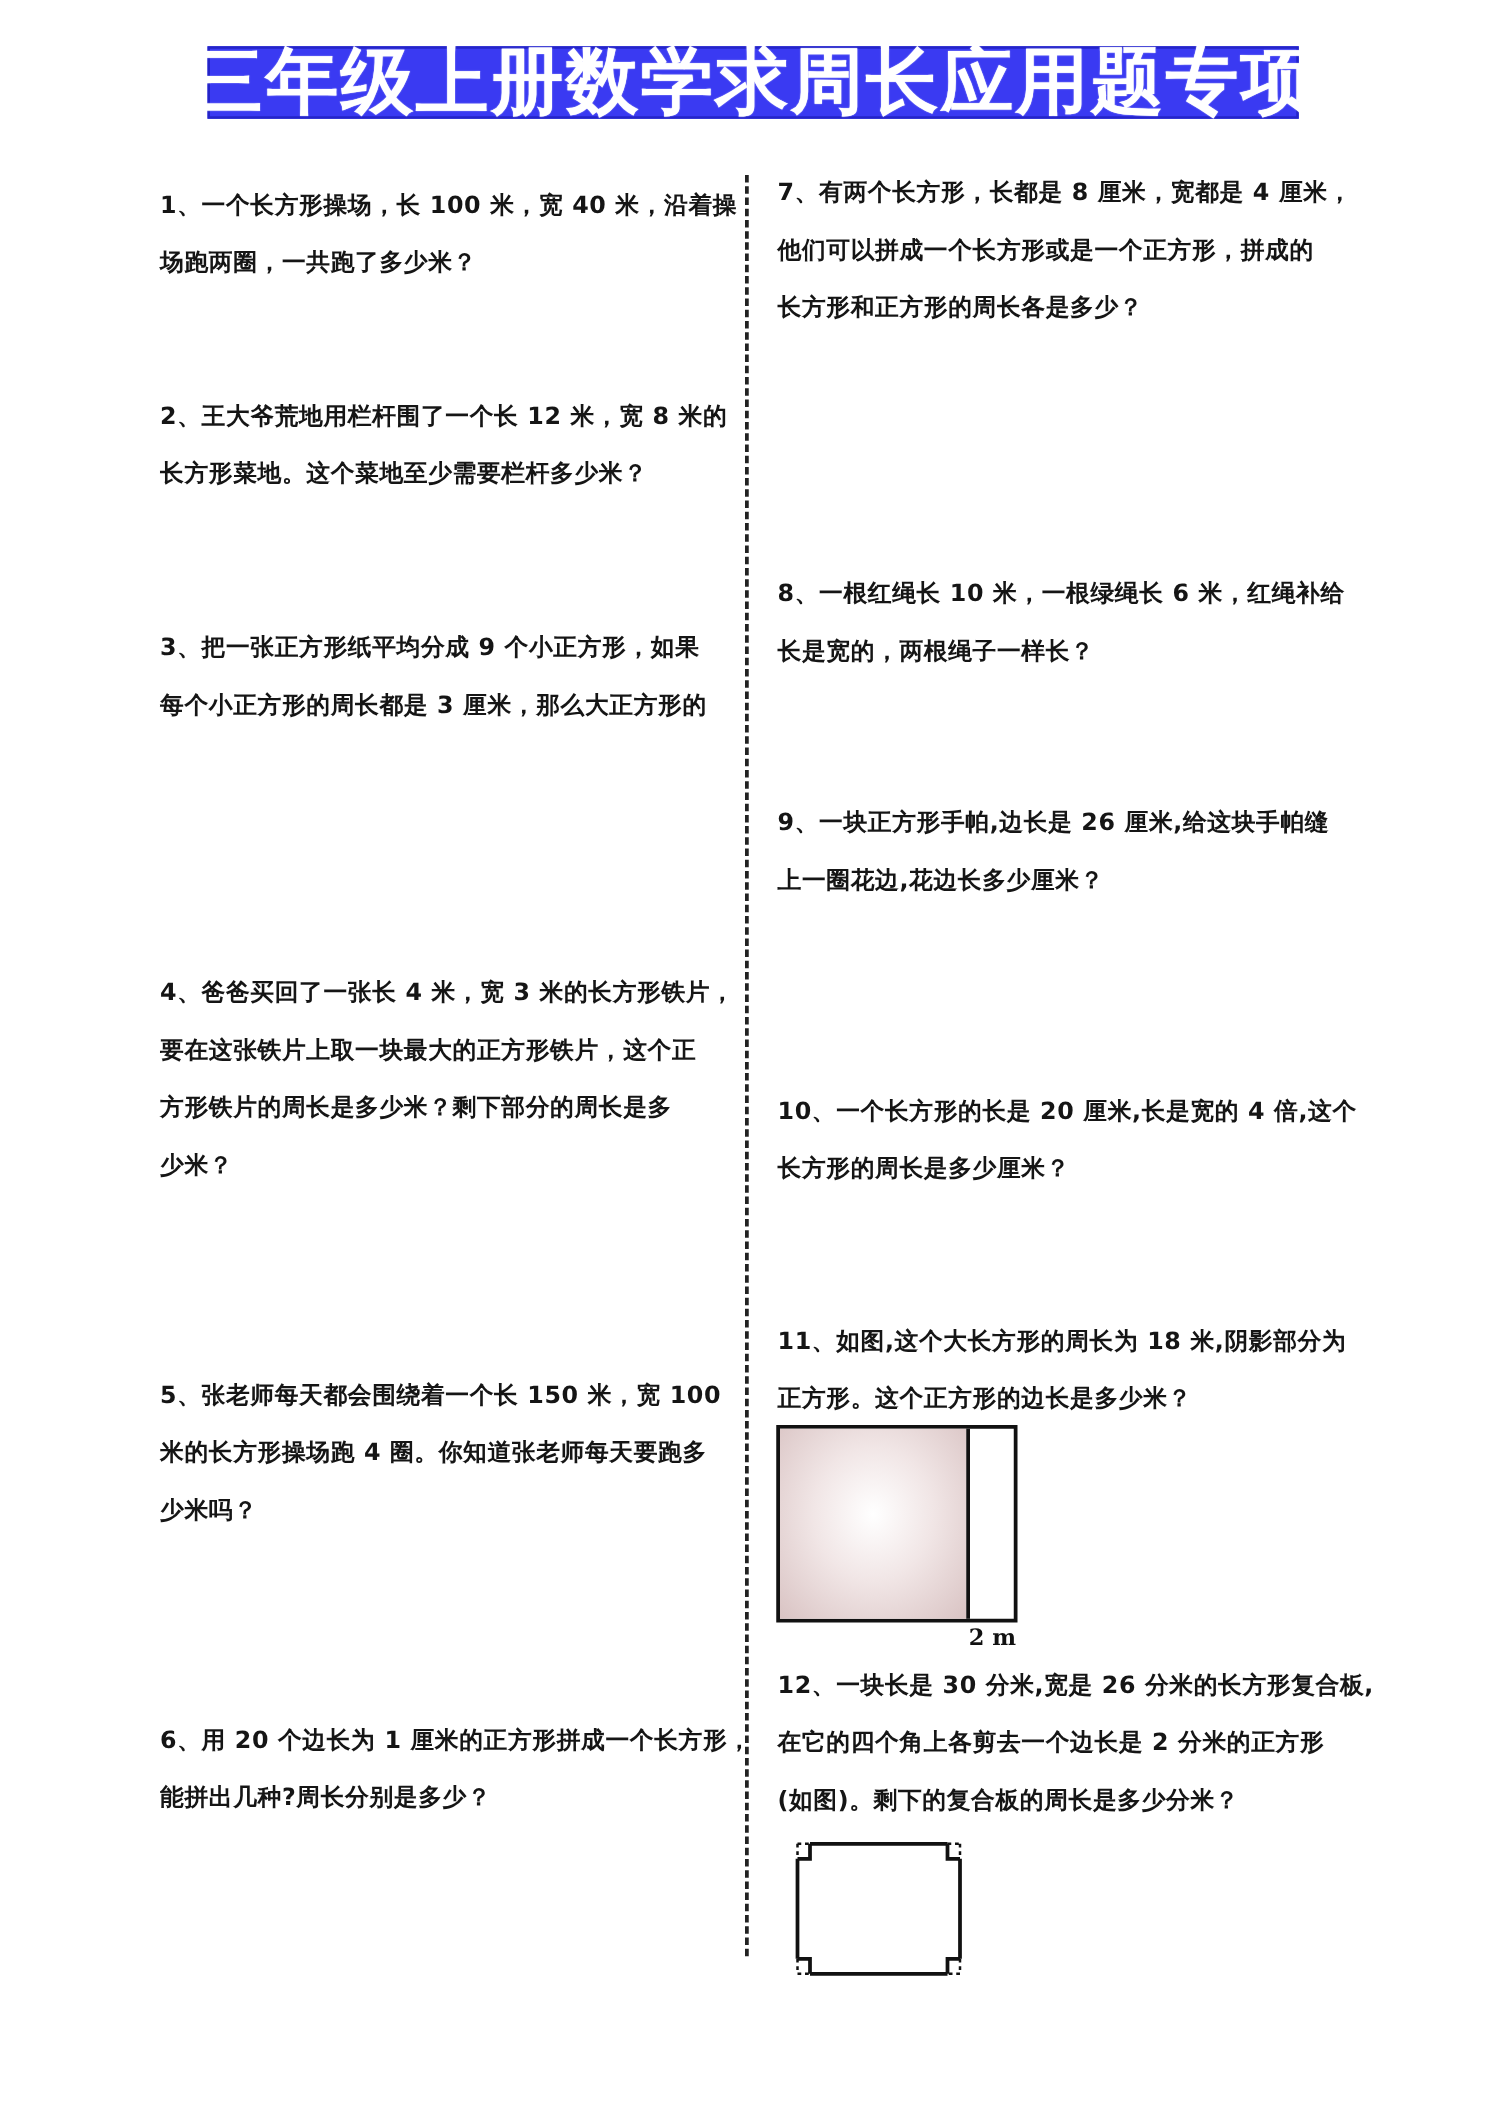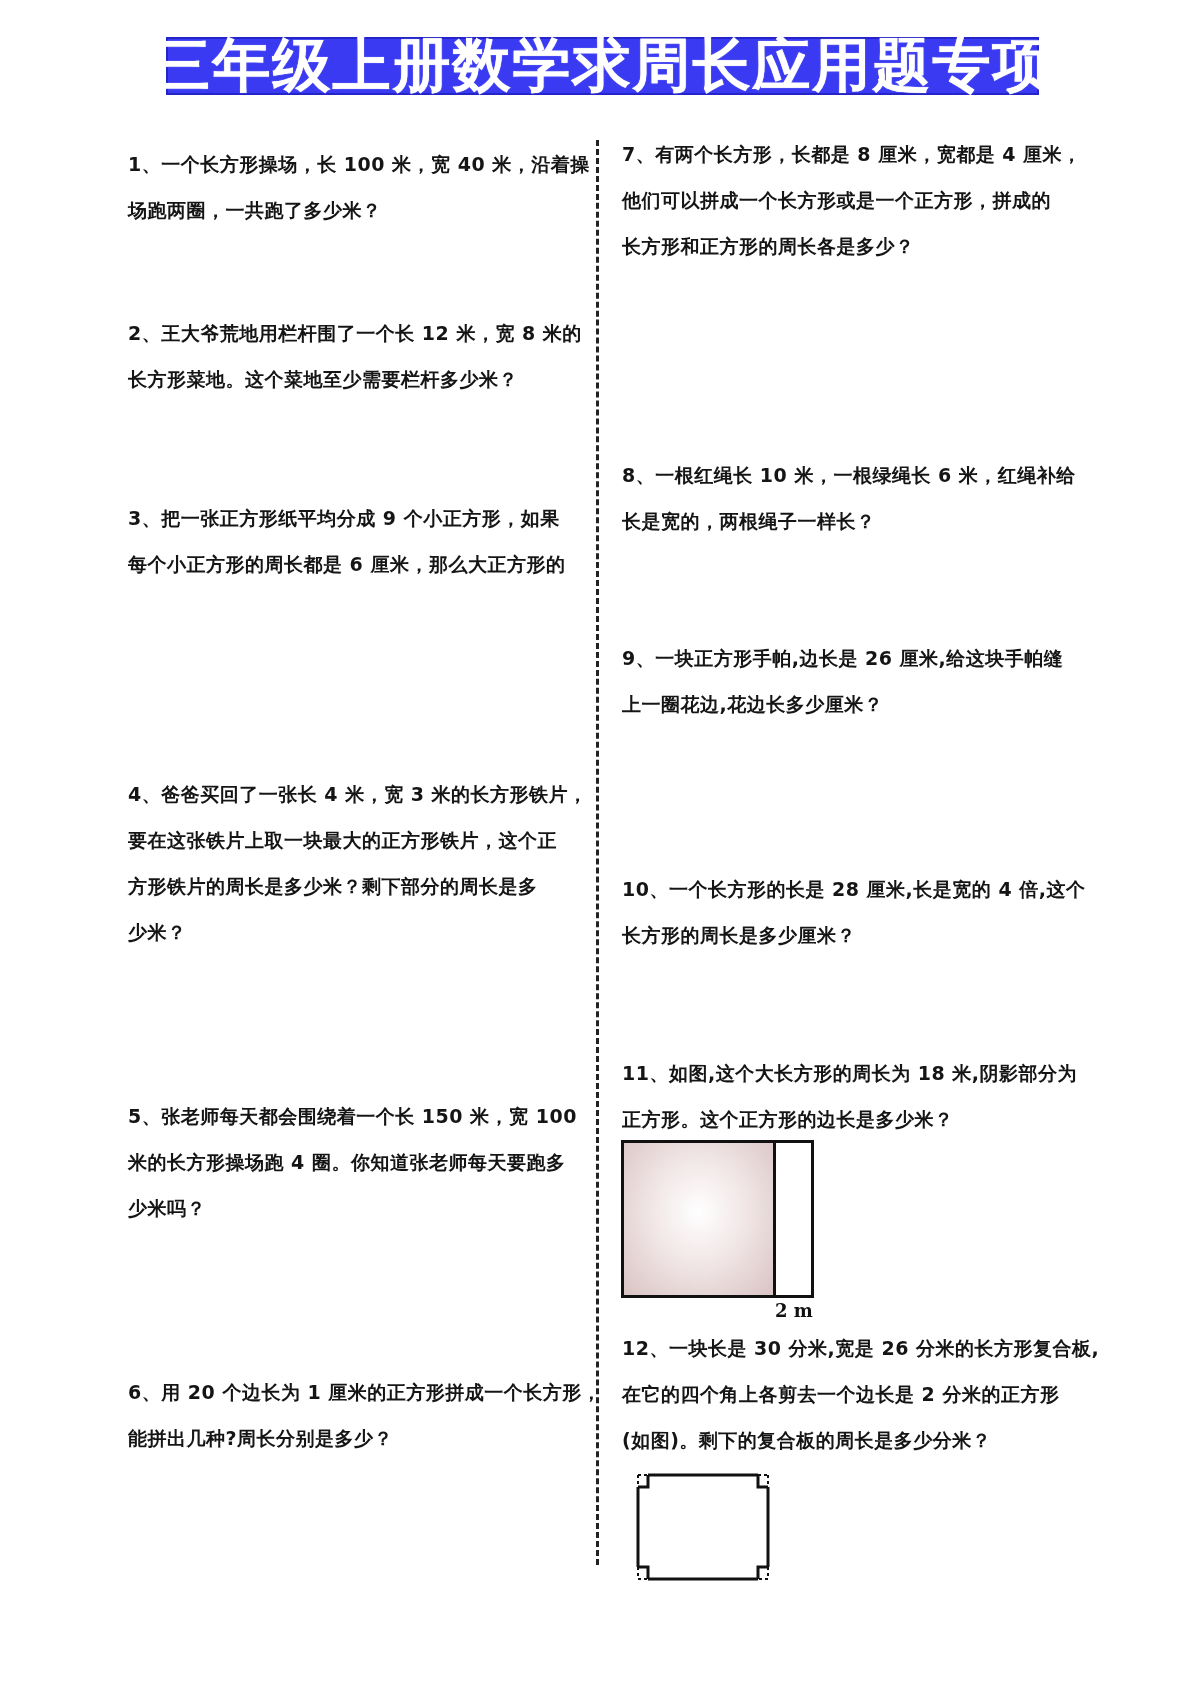"每个小正方形的周长都是 6 厘米，那么大正方形的" span.line { text: 6 -> 3 }
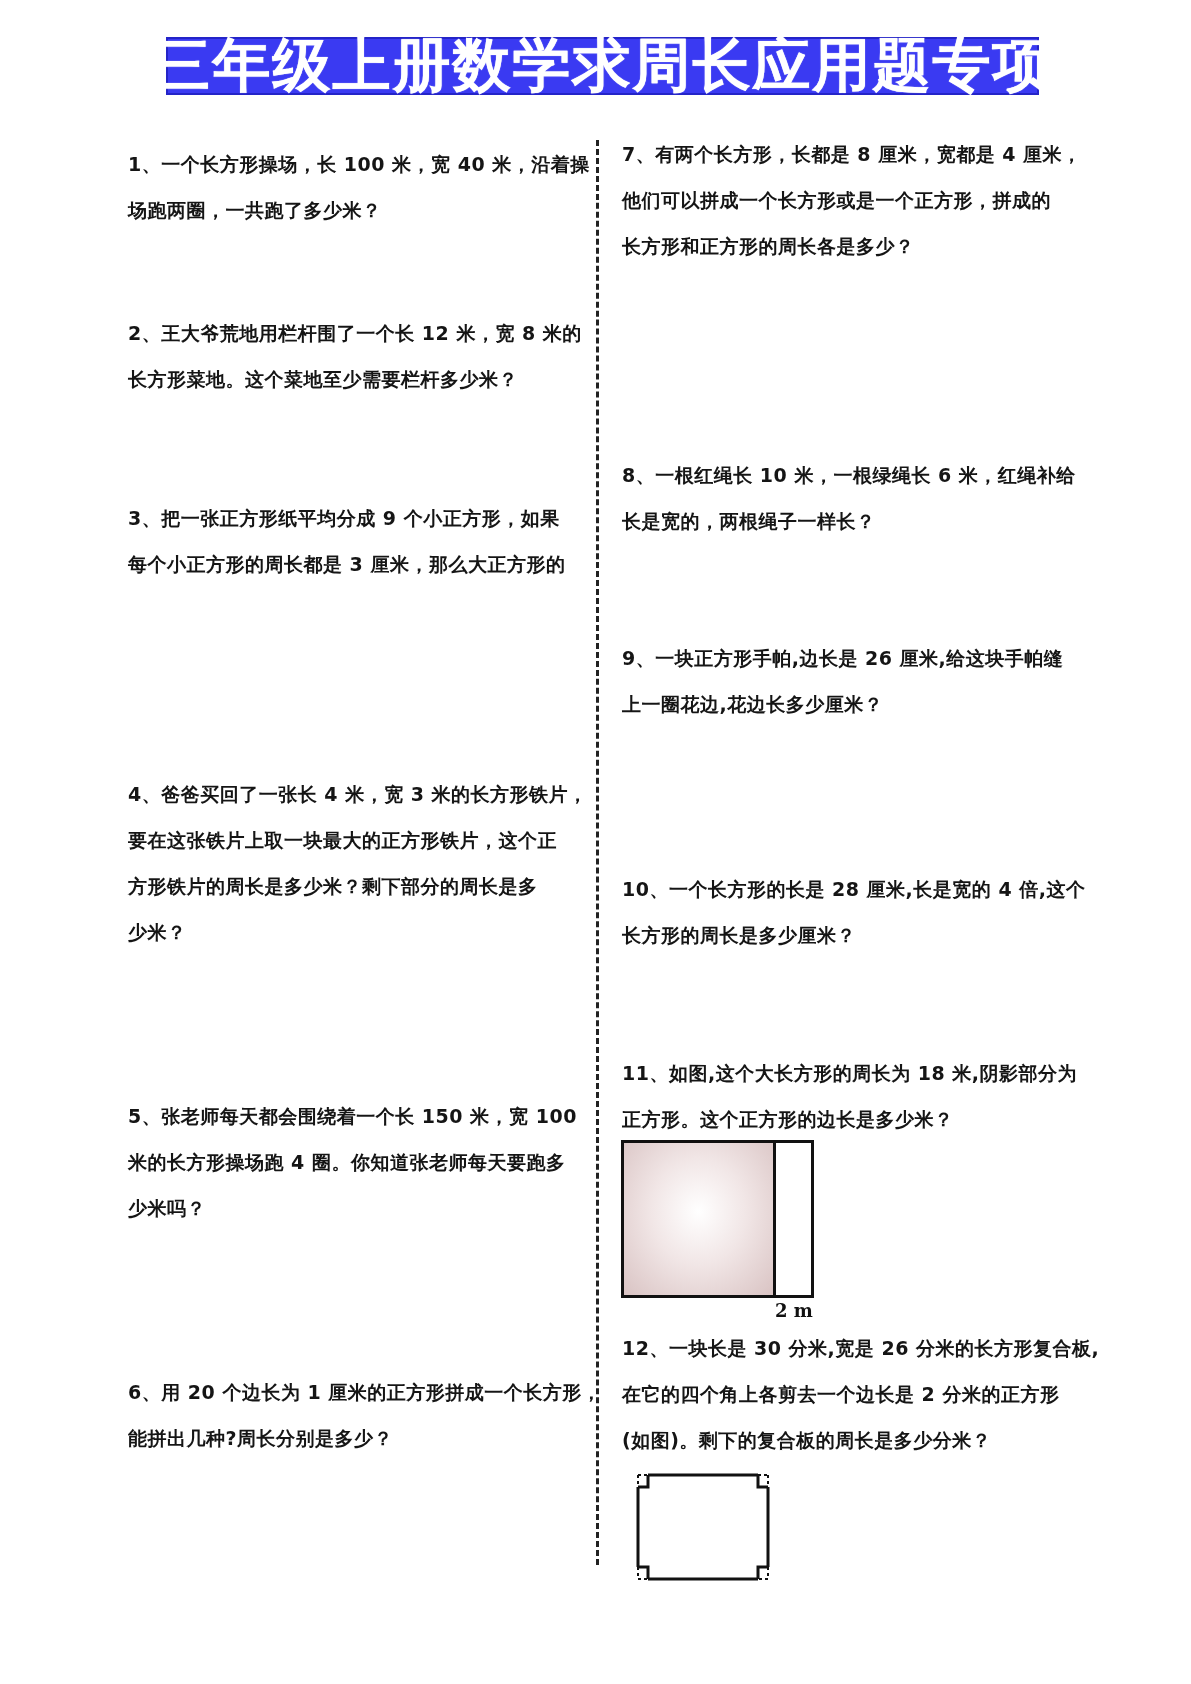"10、一个长方形的长是 28 厘米,长是宽的 4 倍,这个" span.line { text: 28 -> 20 }
